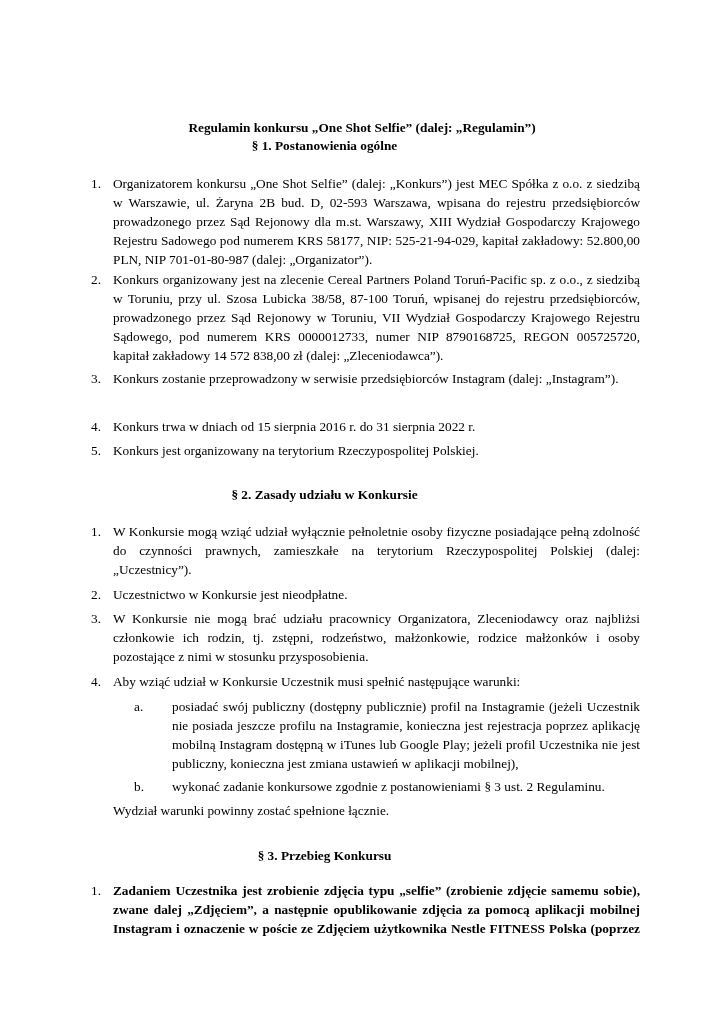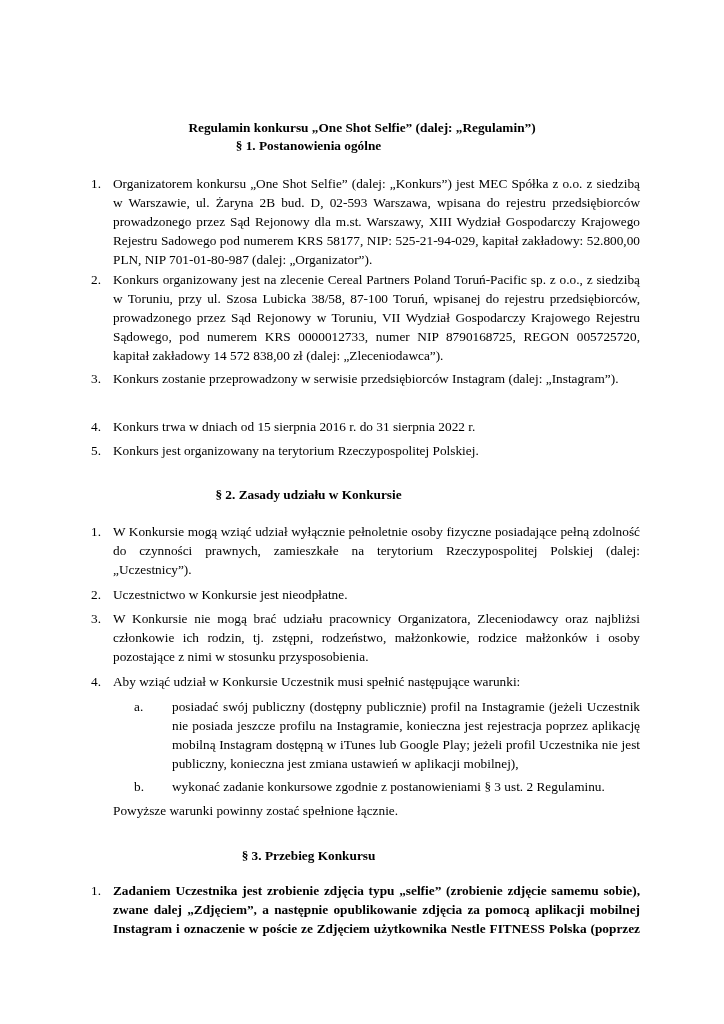"§ 1. Postanowienia ogólne" .sec-heading { left: 0 -> 16px }
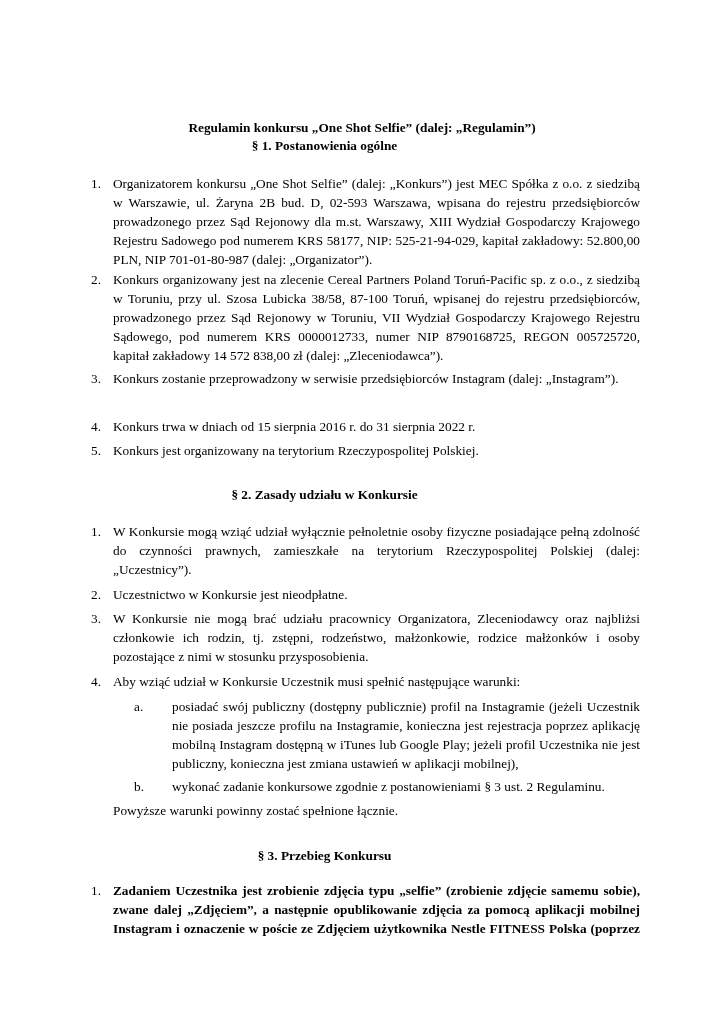"Powyższe warunki powinny zostać" div.plain { text: Powyższe -> Wydział }
